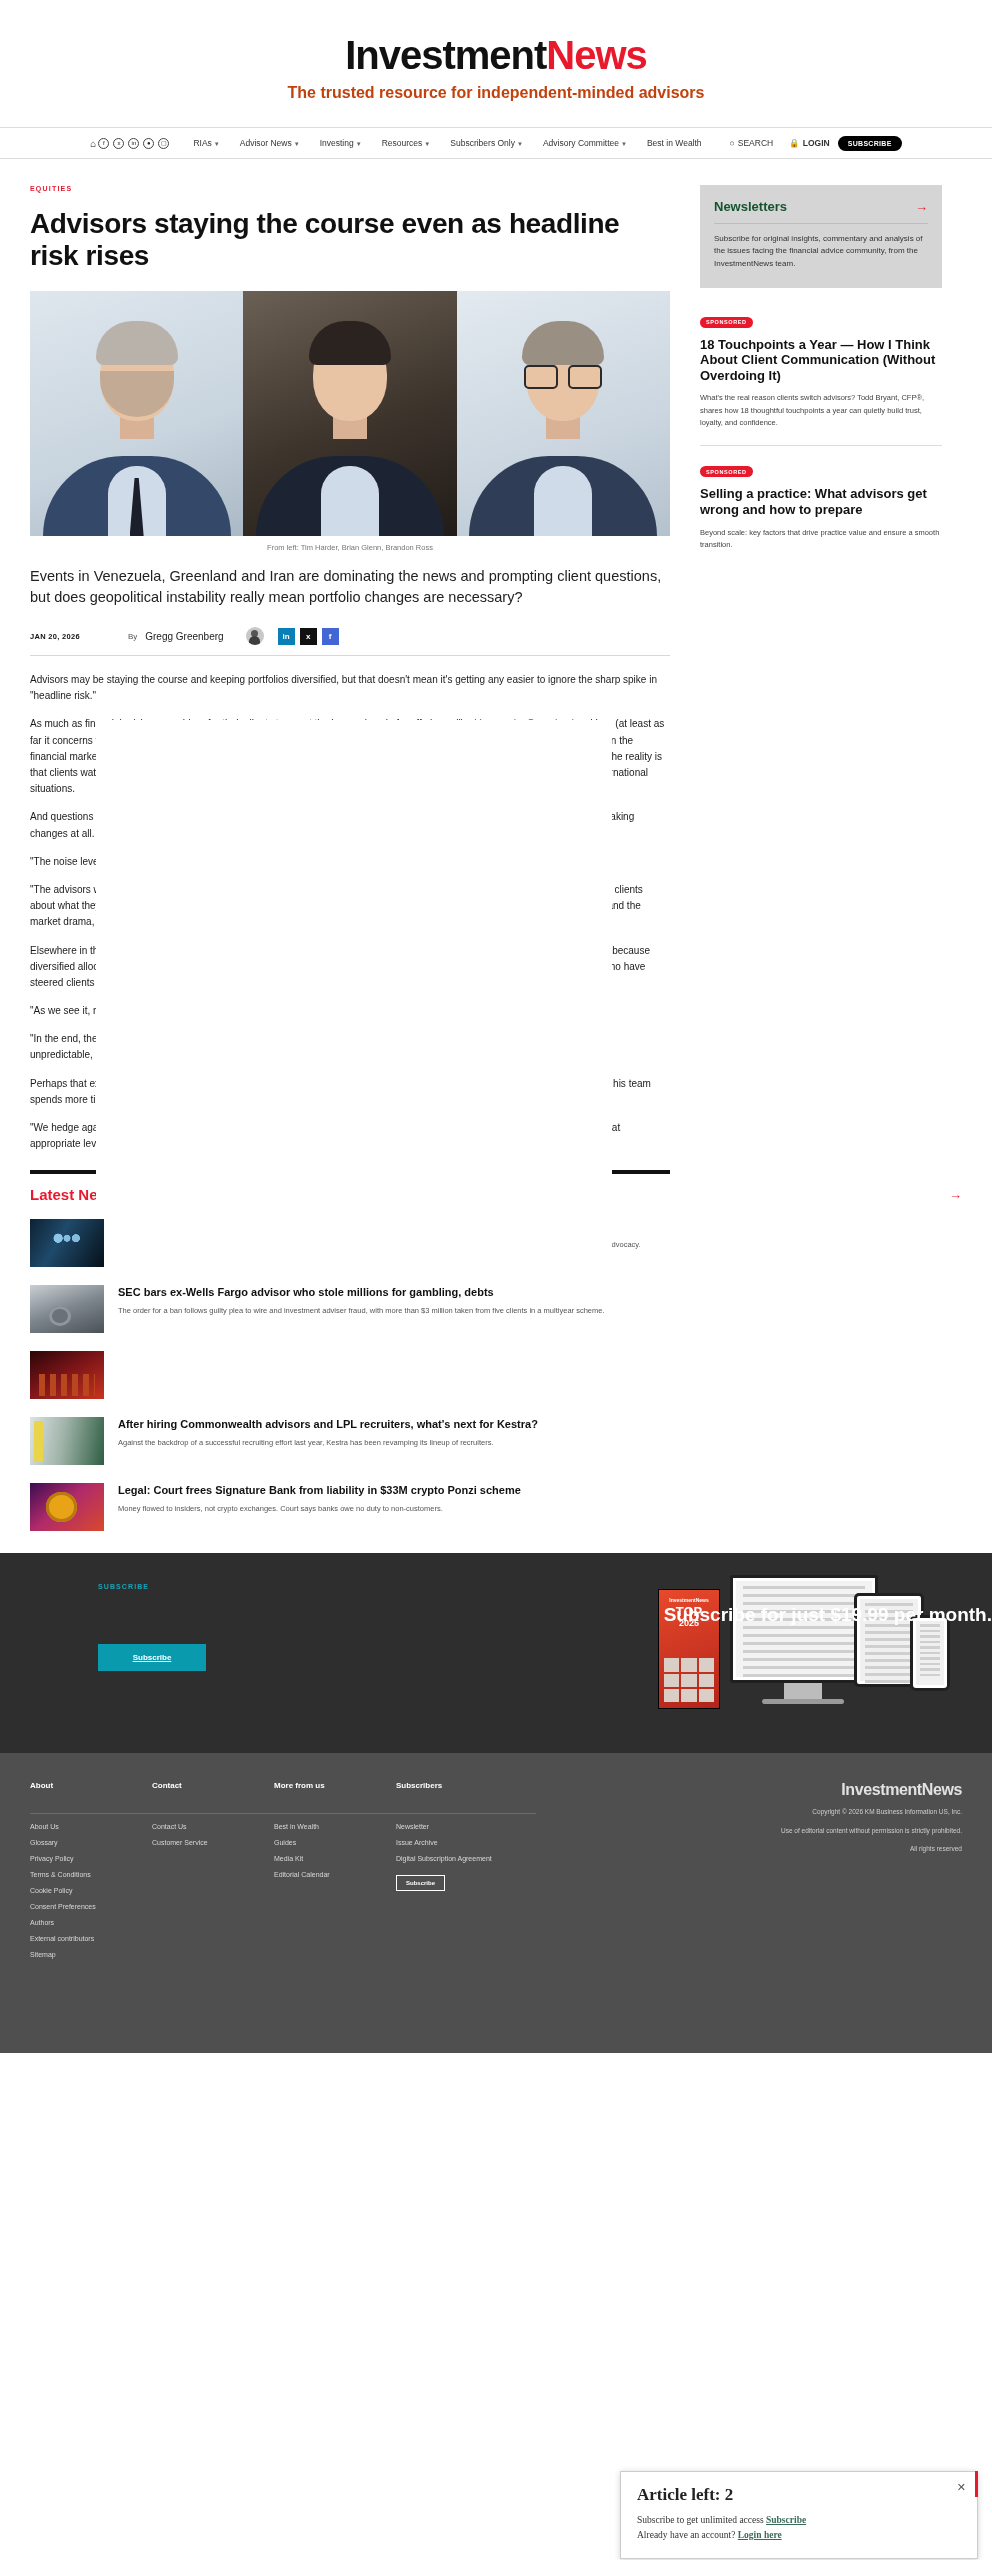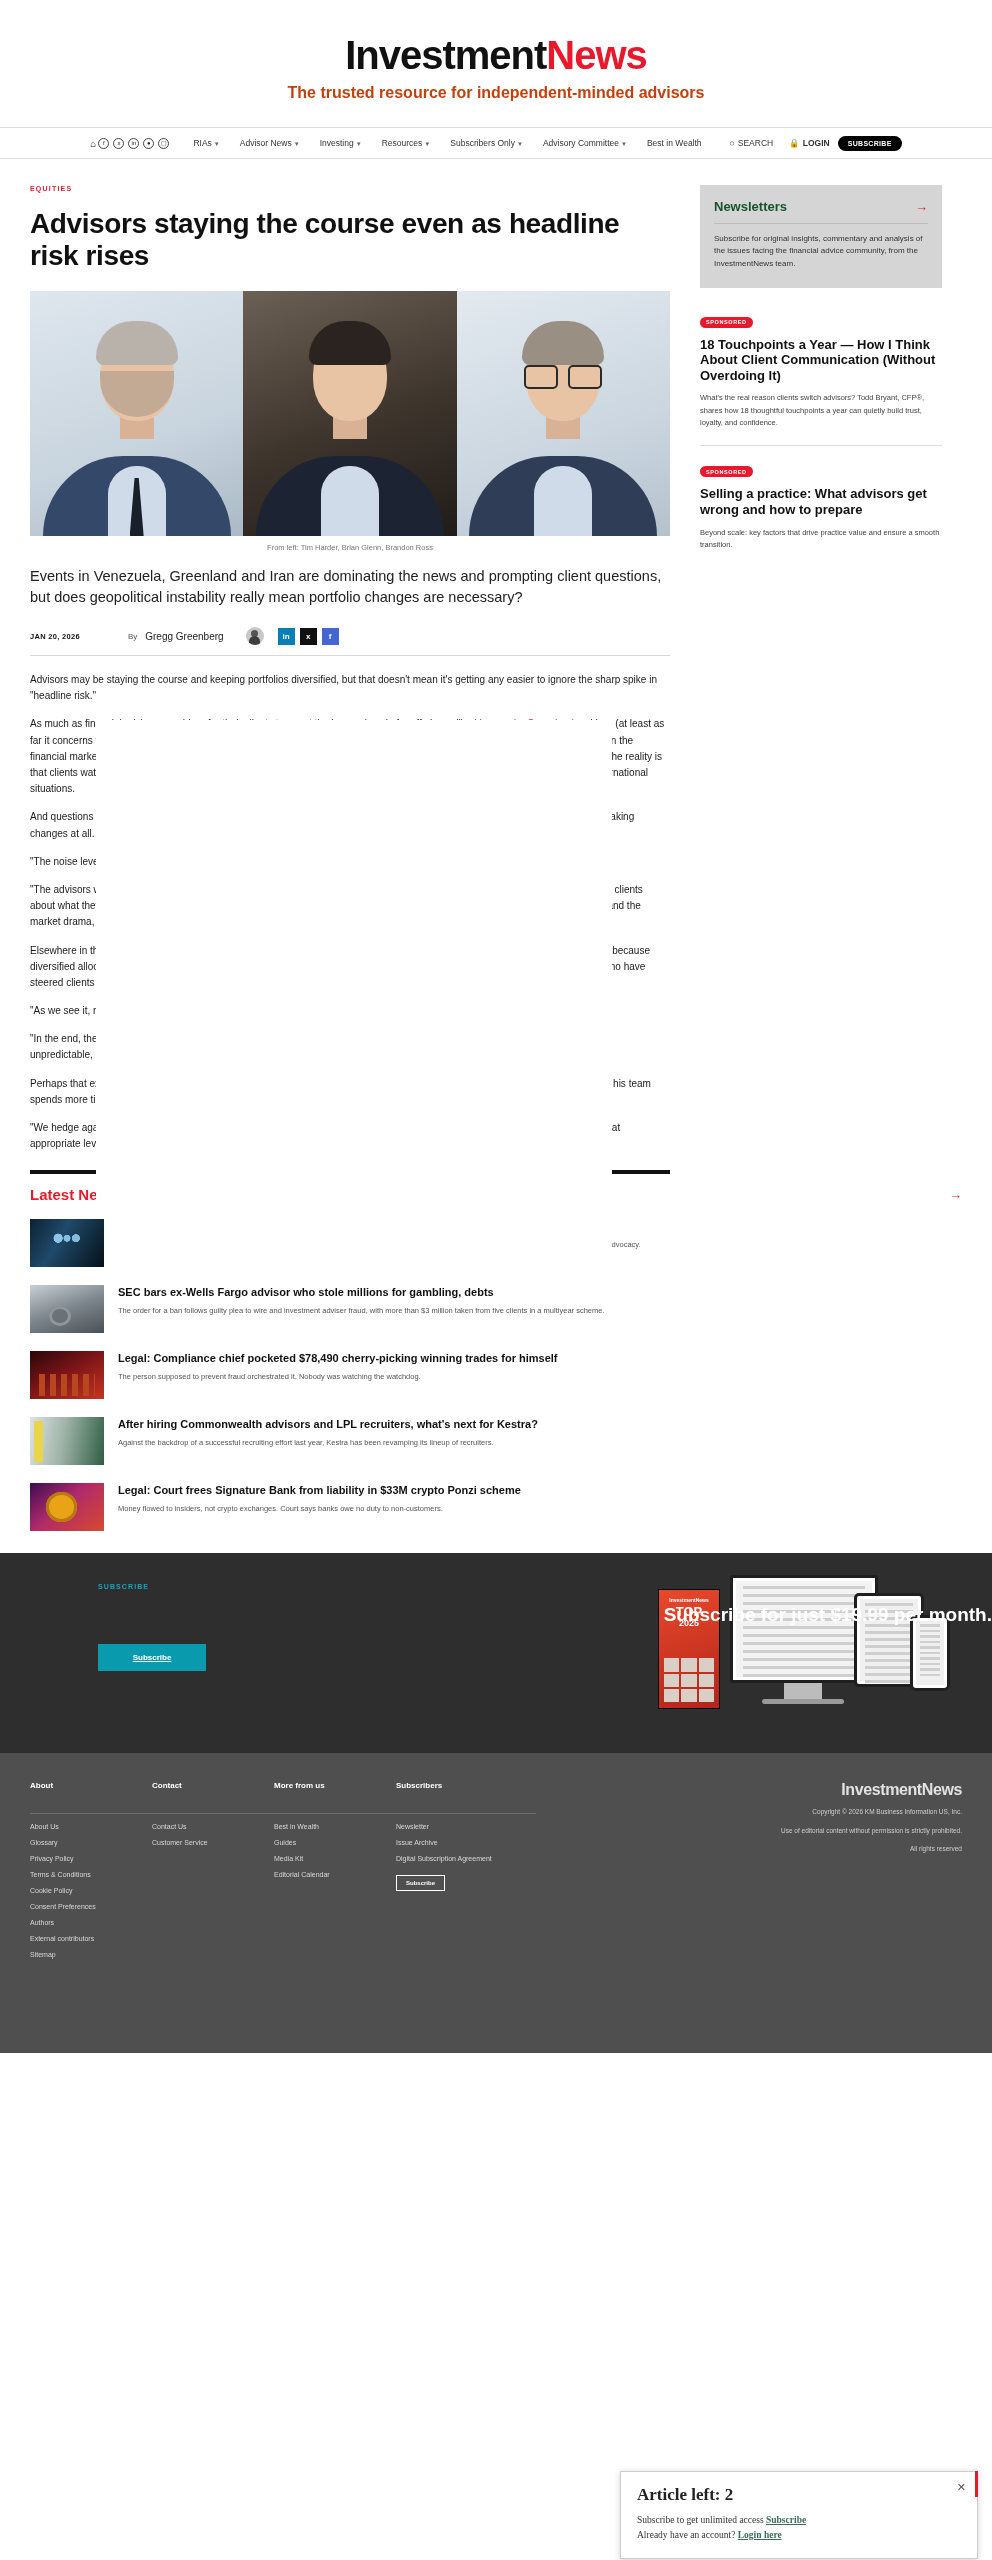"Legal: Compliance chief pocketed $78,490" div.ln-text { html: <div> <h3>Legal: Compliance chief pocketed $78,490 cherry-picking winning trades for himself</h3> <p>The person supposed to prevent fraud orchestrated it. Nobody was watching the watchdog.</p> </div> -> none }
